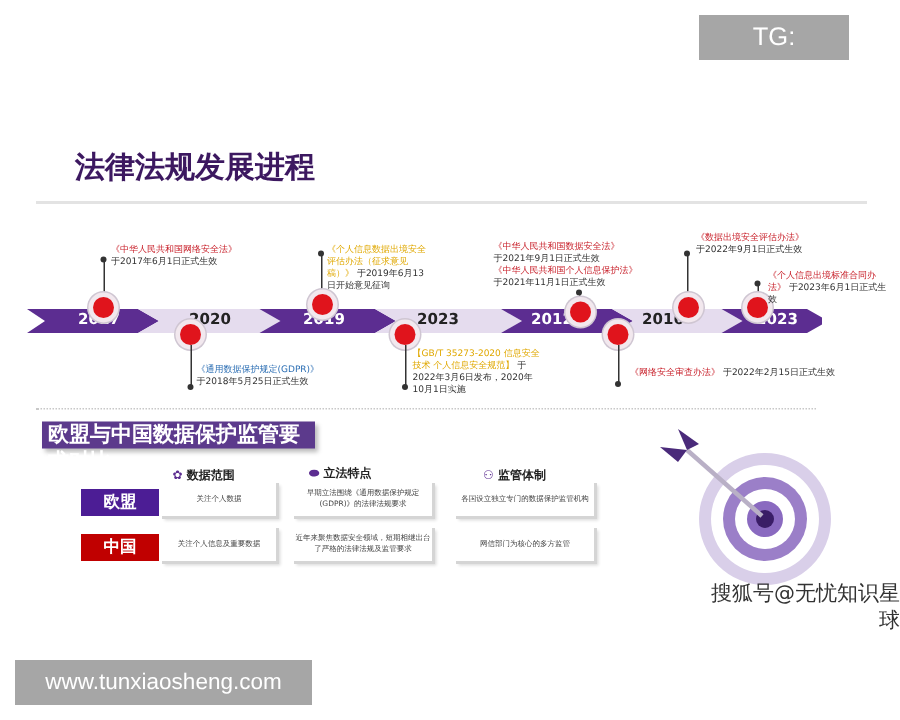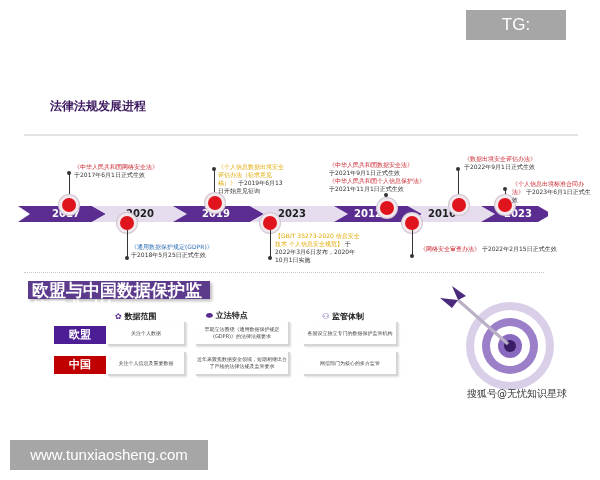"法律法规发展进程" .title { font-size: 12px -> 20px }
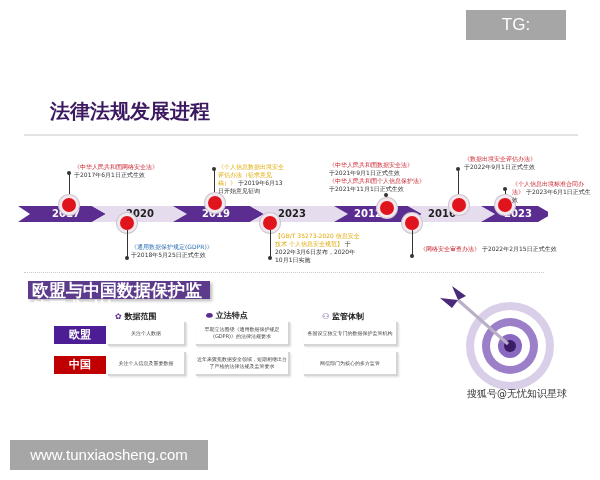"欧盟与中国数据保护监管要求对比" .sec-title { font-size: 17px -> 14px }
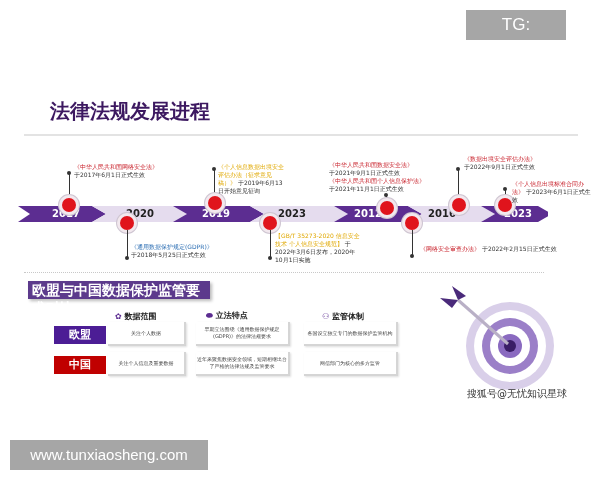"搜狐号@无忧知识星球" .credit { font-size: 10px -> 14px; text-align: none -> right }
